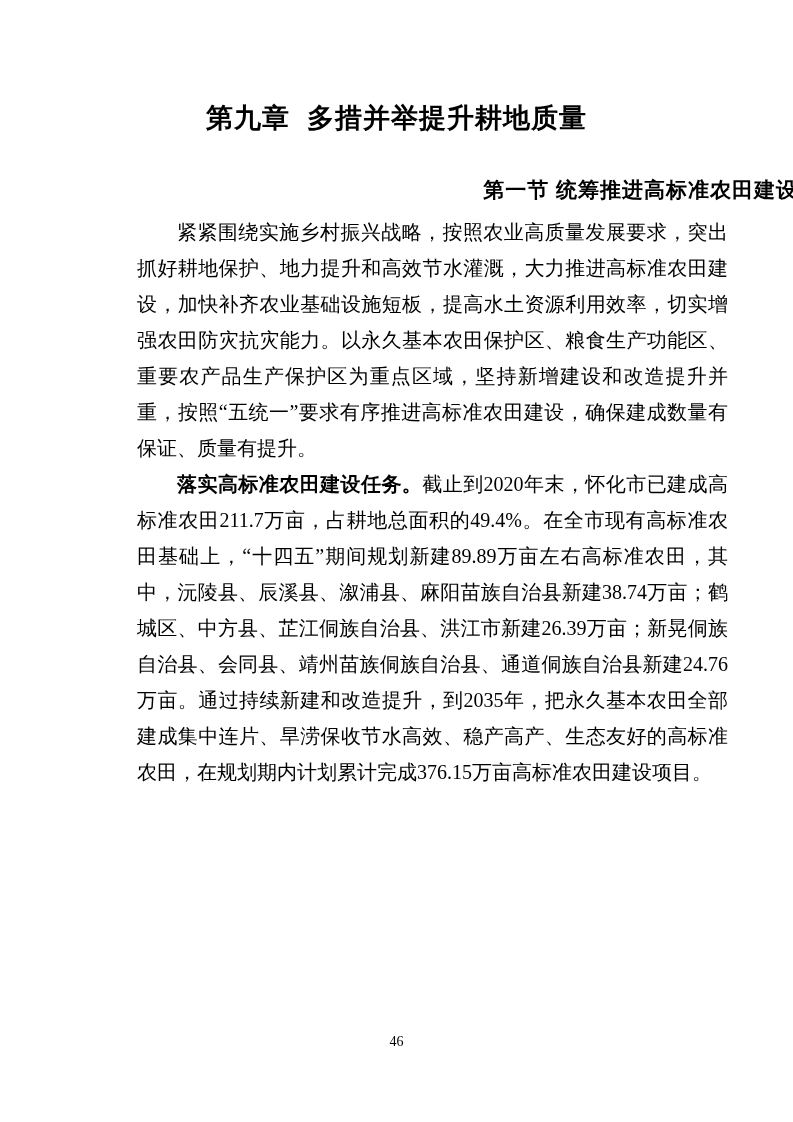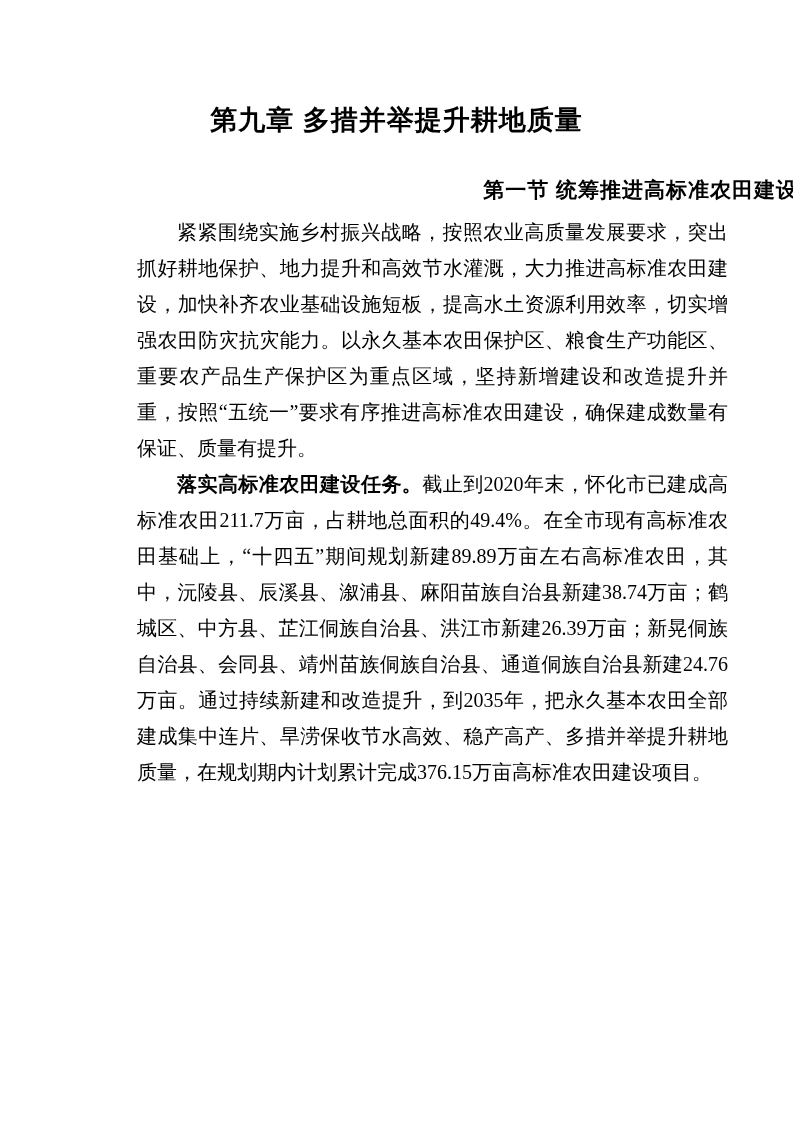"第九章 多措并举提升耕地质量" .chapter-title { font-family: Liberation Sans, sans-serif -> Liberation Mono, monospace }
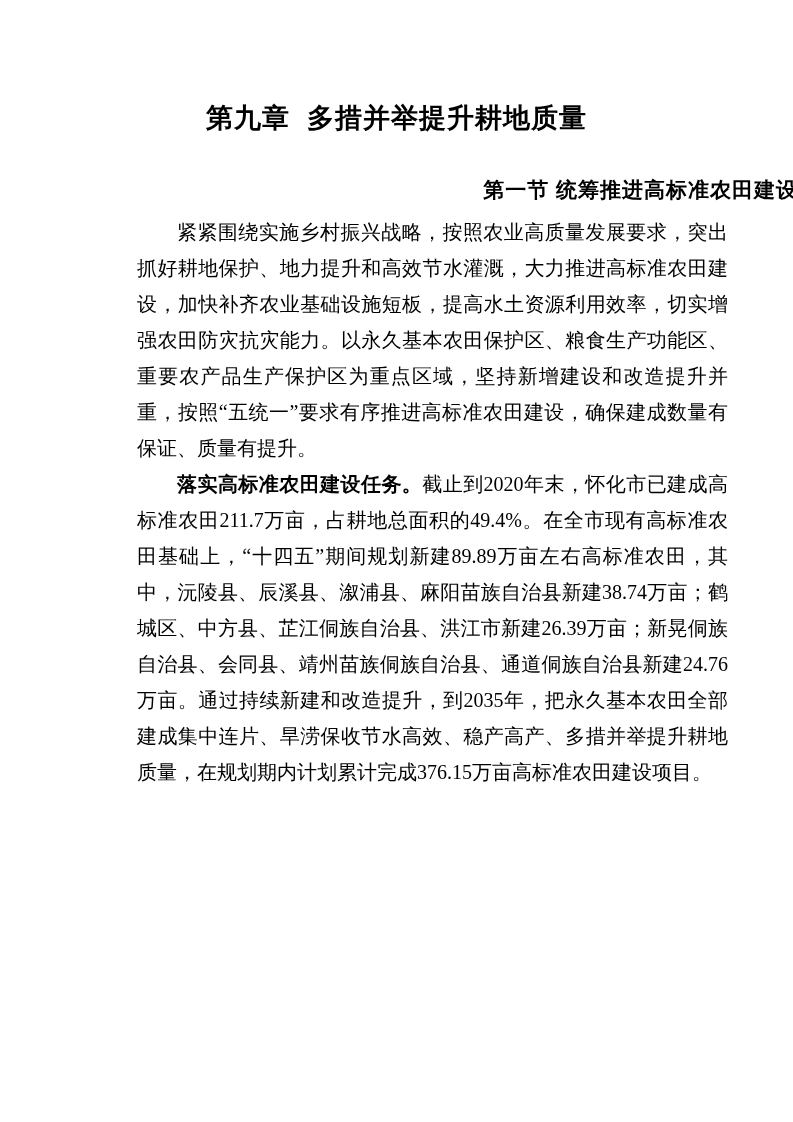"截止到2020年末，怀化市已建成高标准农田211.7万亩，占耕地总面积的49.4" span { text: 多措并举提升耕地质量 -> 生态友好的高标准农田 }
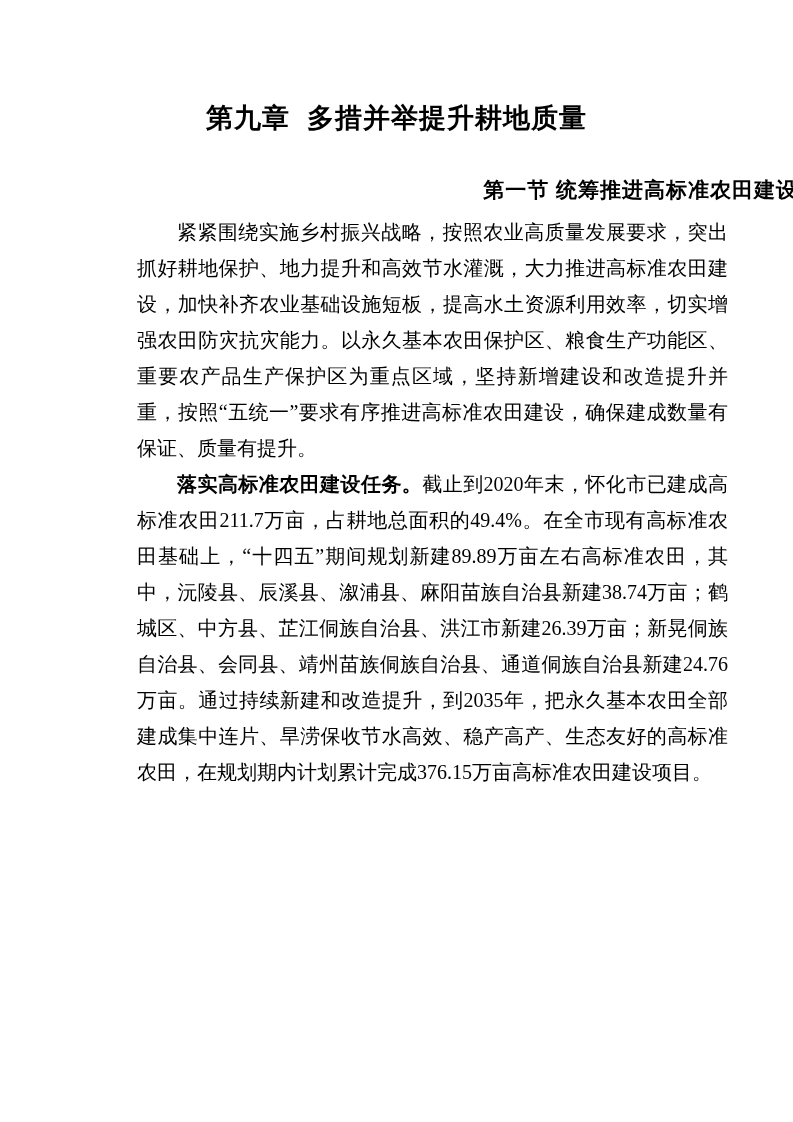"46" div.page-number { html: none -> <div>46</div> }
